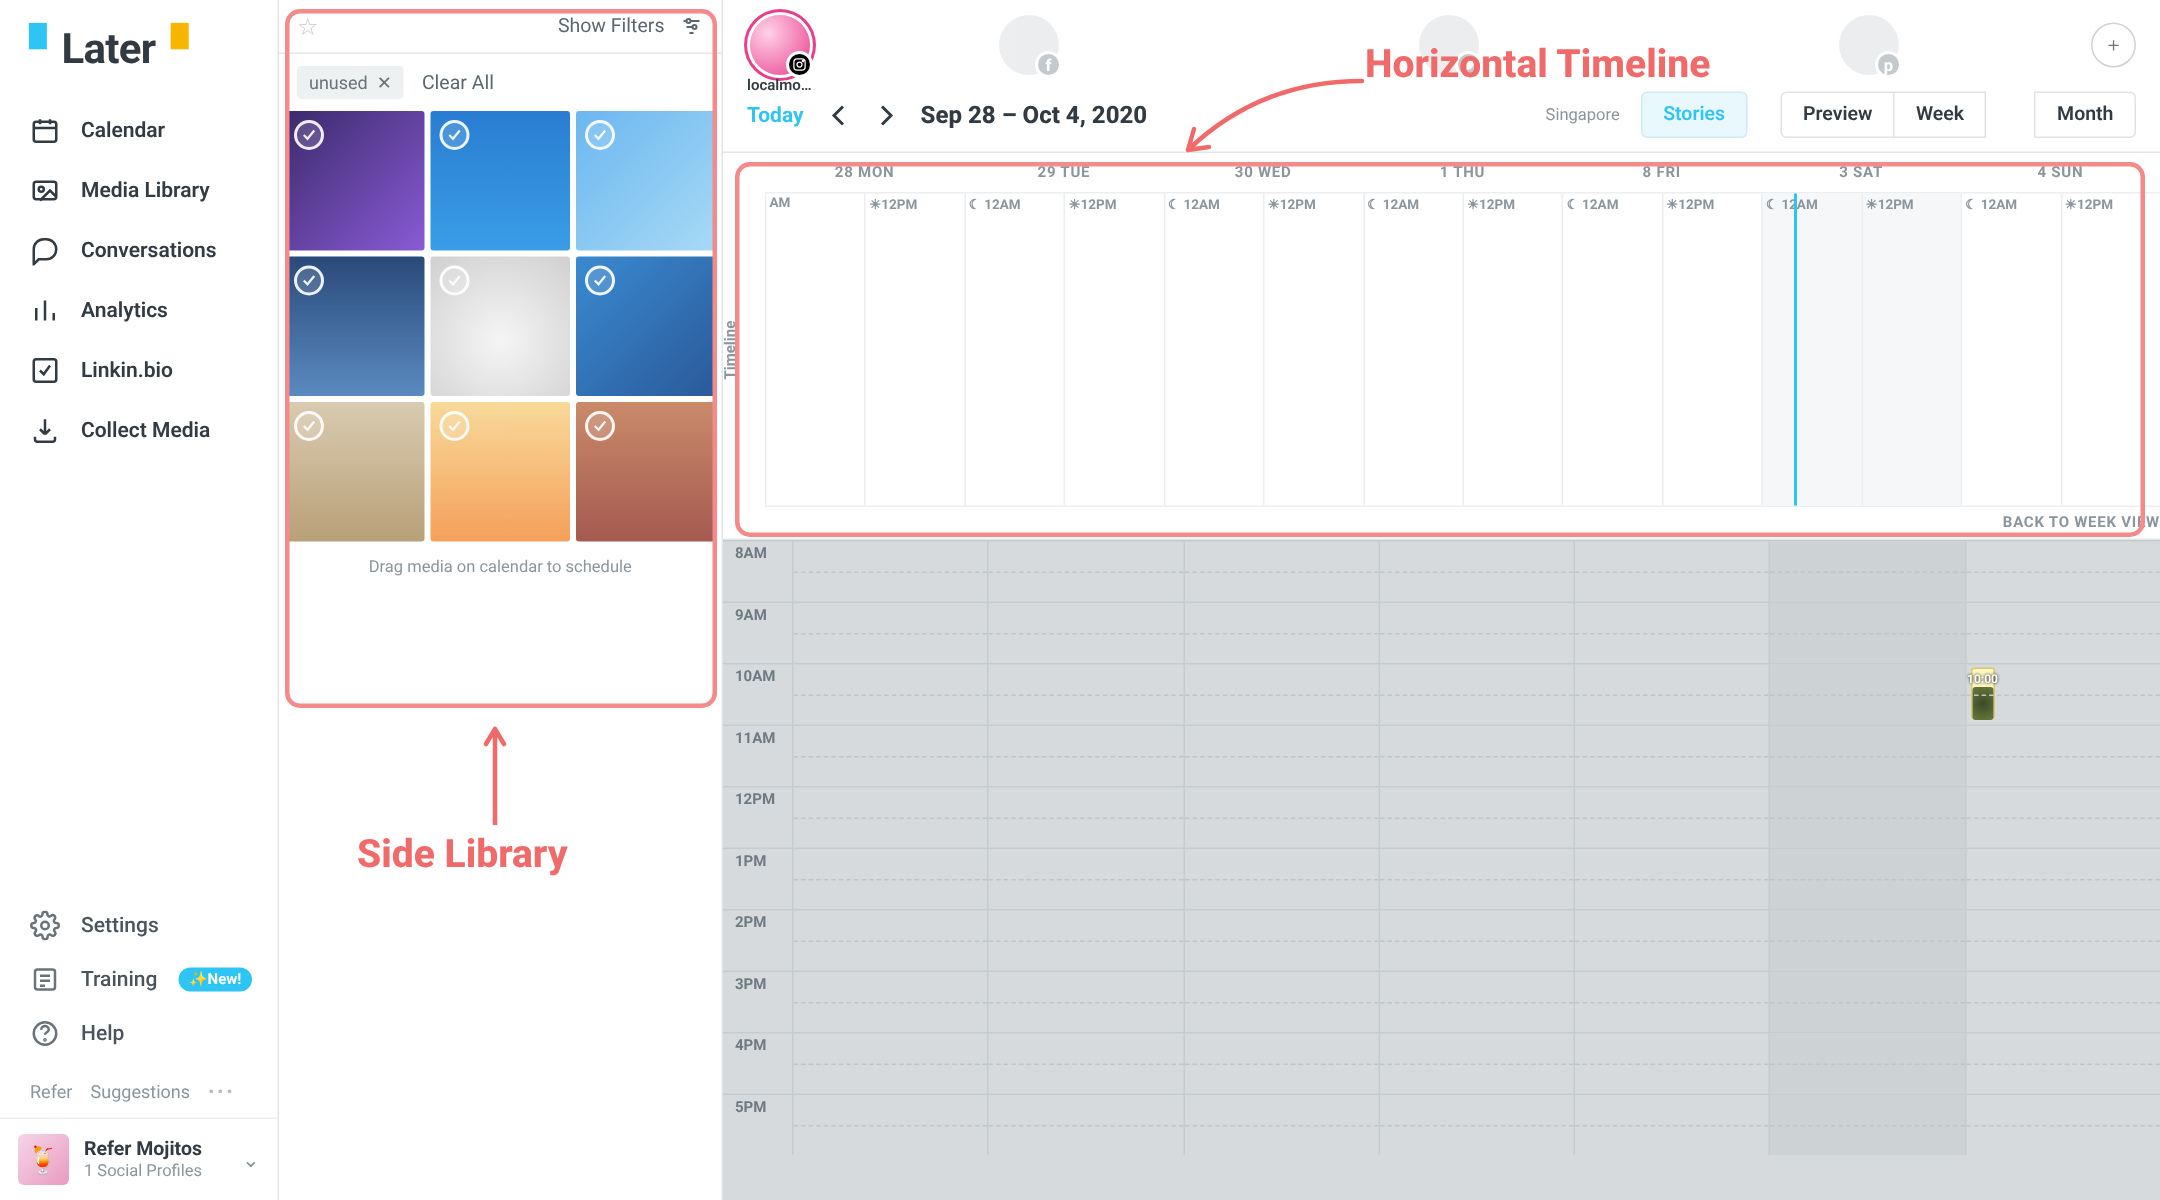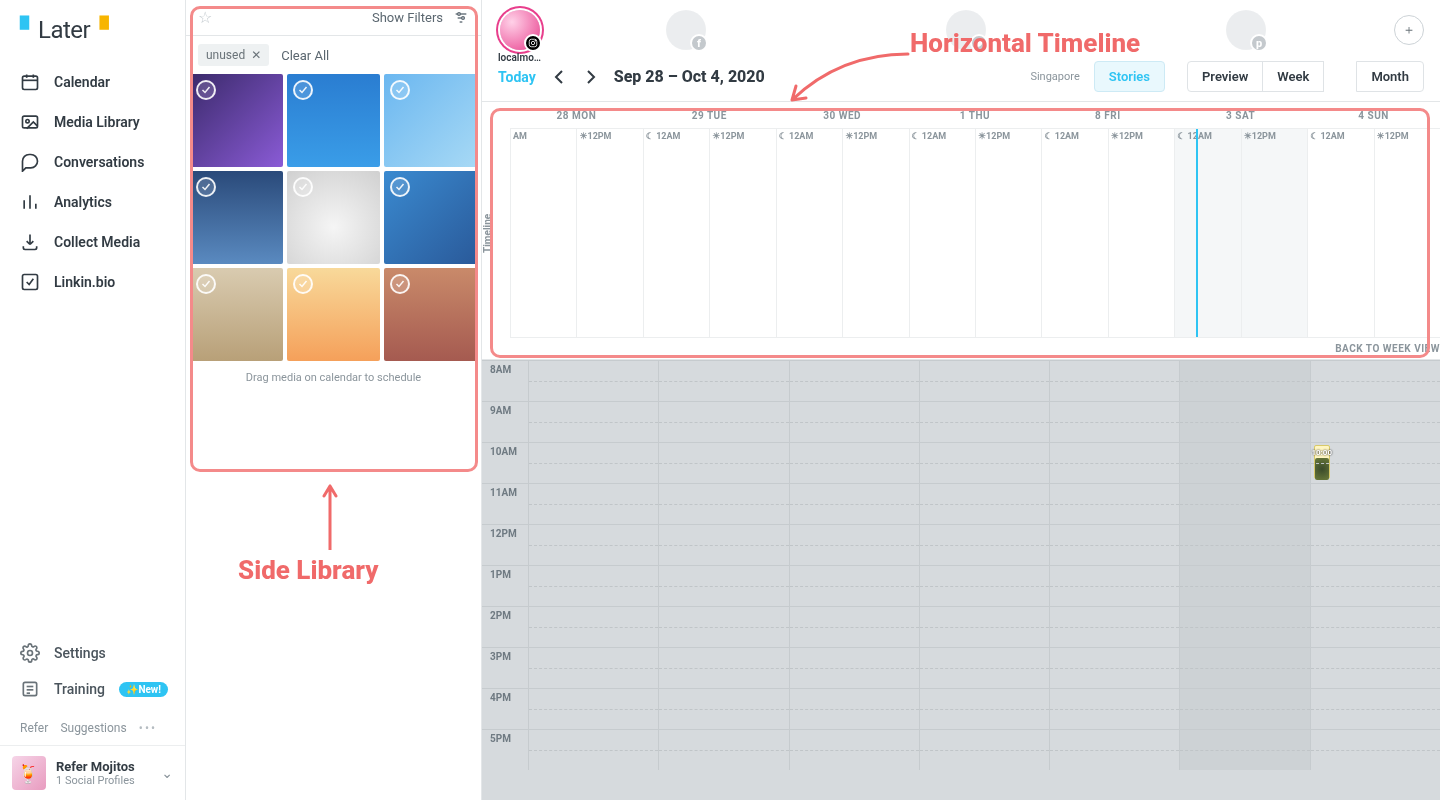"▘Later▝" .logo-img { font-size: 24px -> 28px; font-weight: 400 -> 700 }
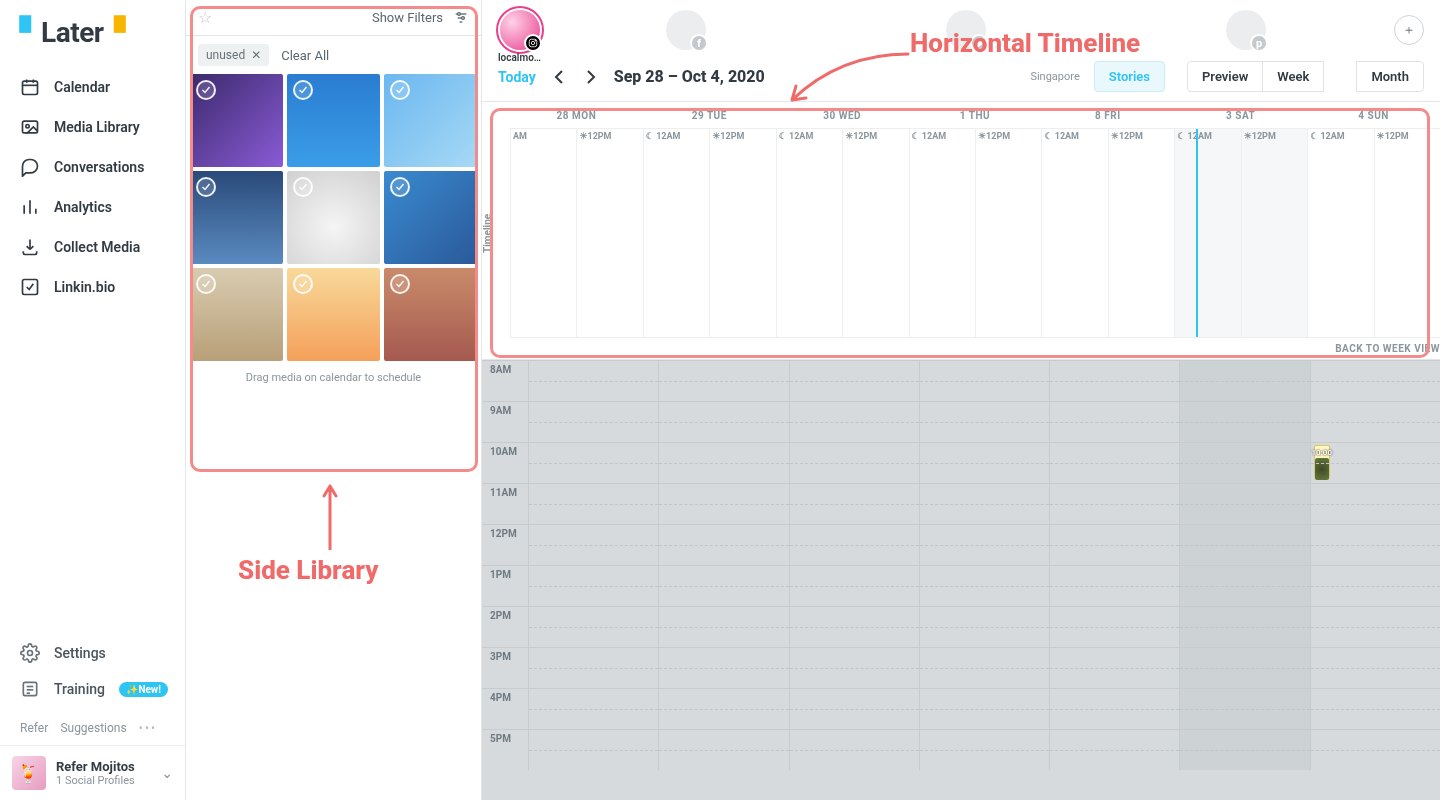"Collect Media" div.nav-item { order: before "Linkin.bio" -> after "Linkin.bio" }
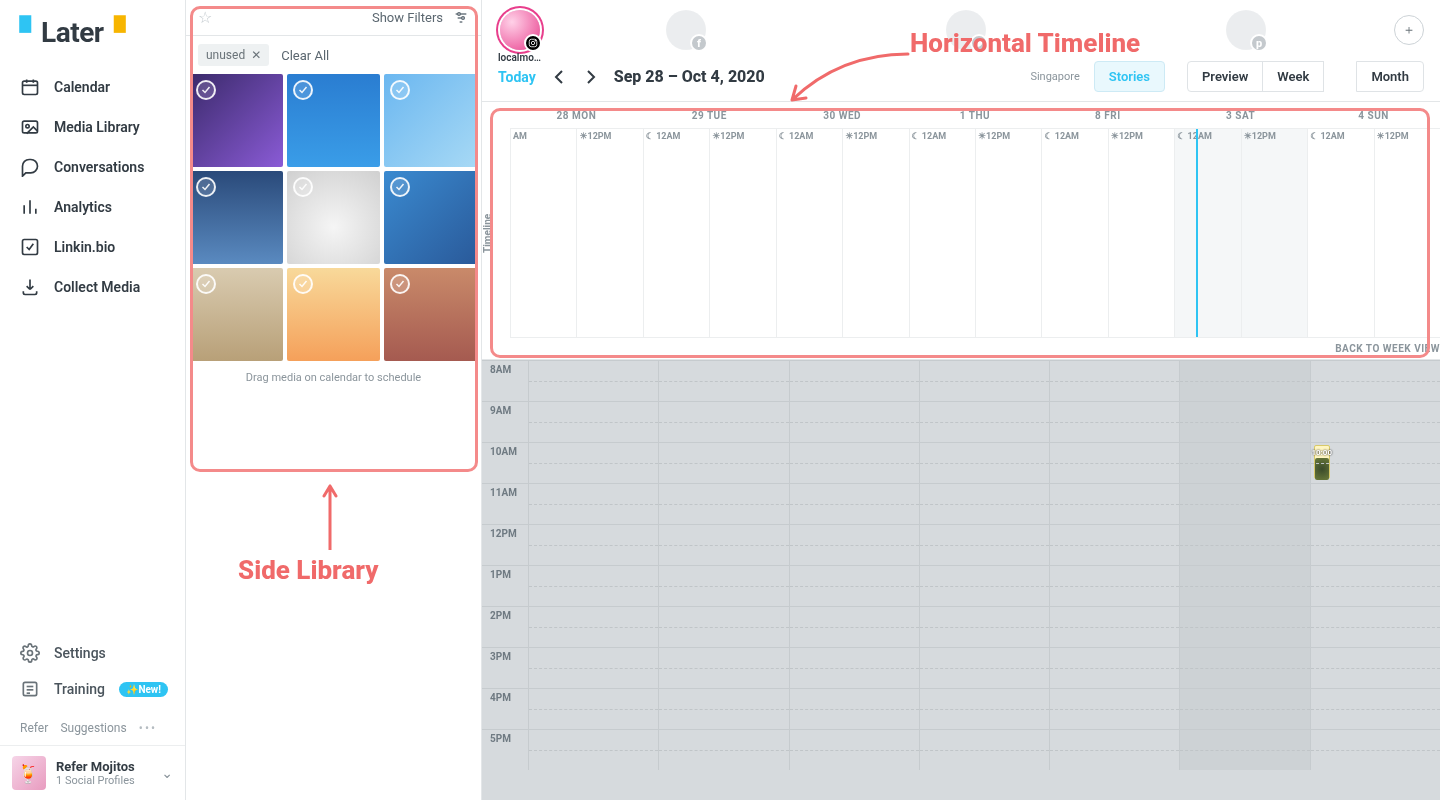"Help" div.nav-item { html: none -> <div> <span> <svg> <circle></circle> <path></path> <circle></circle> </svg> </span> <span>Help</span> </div> }
